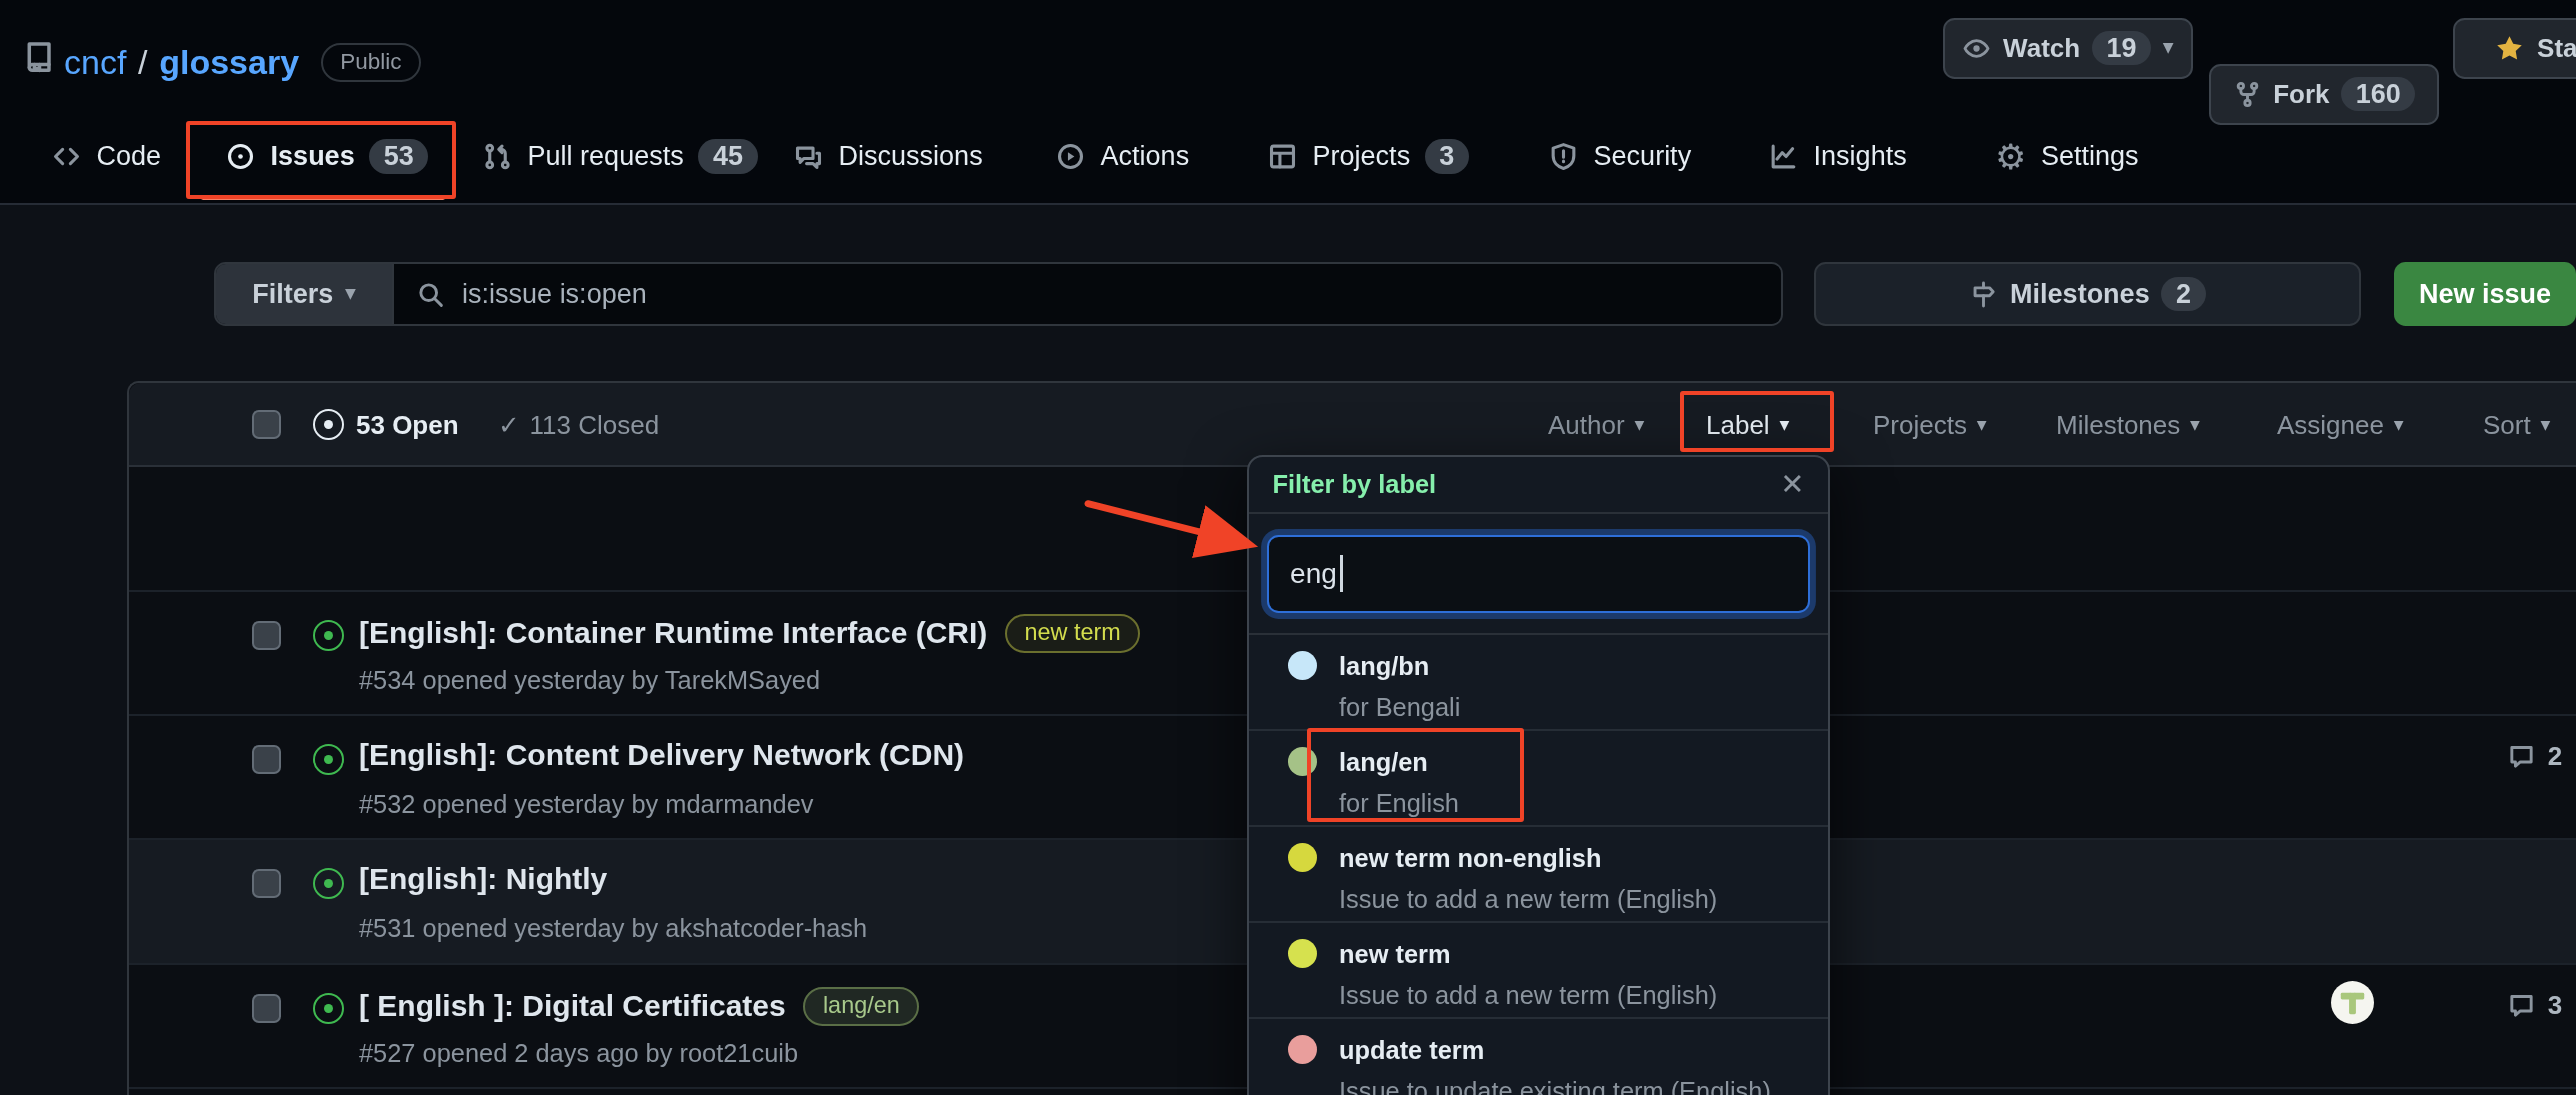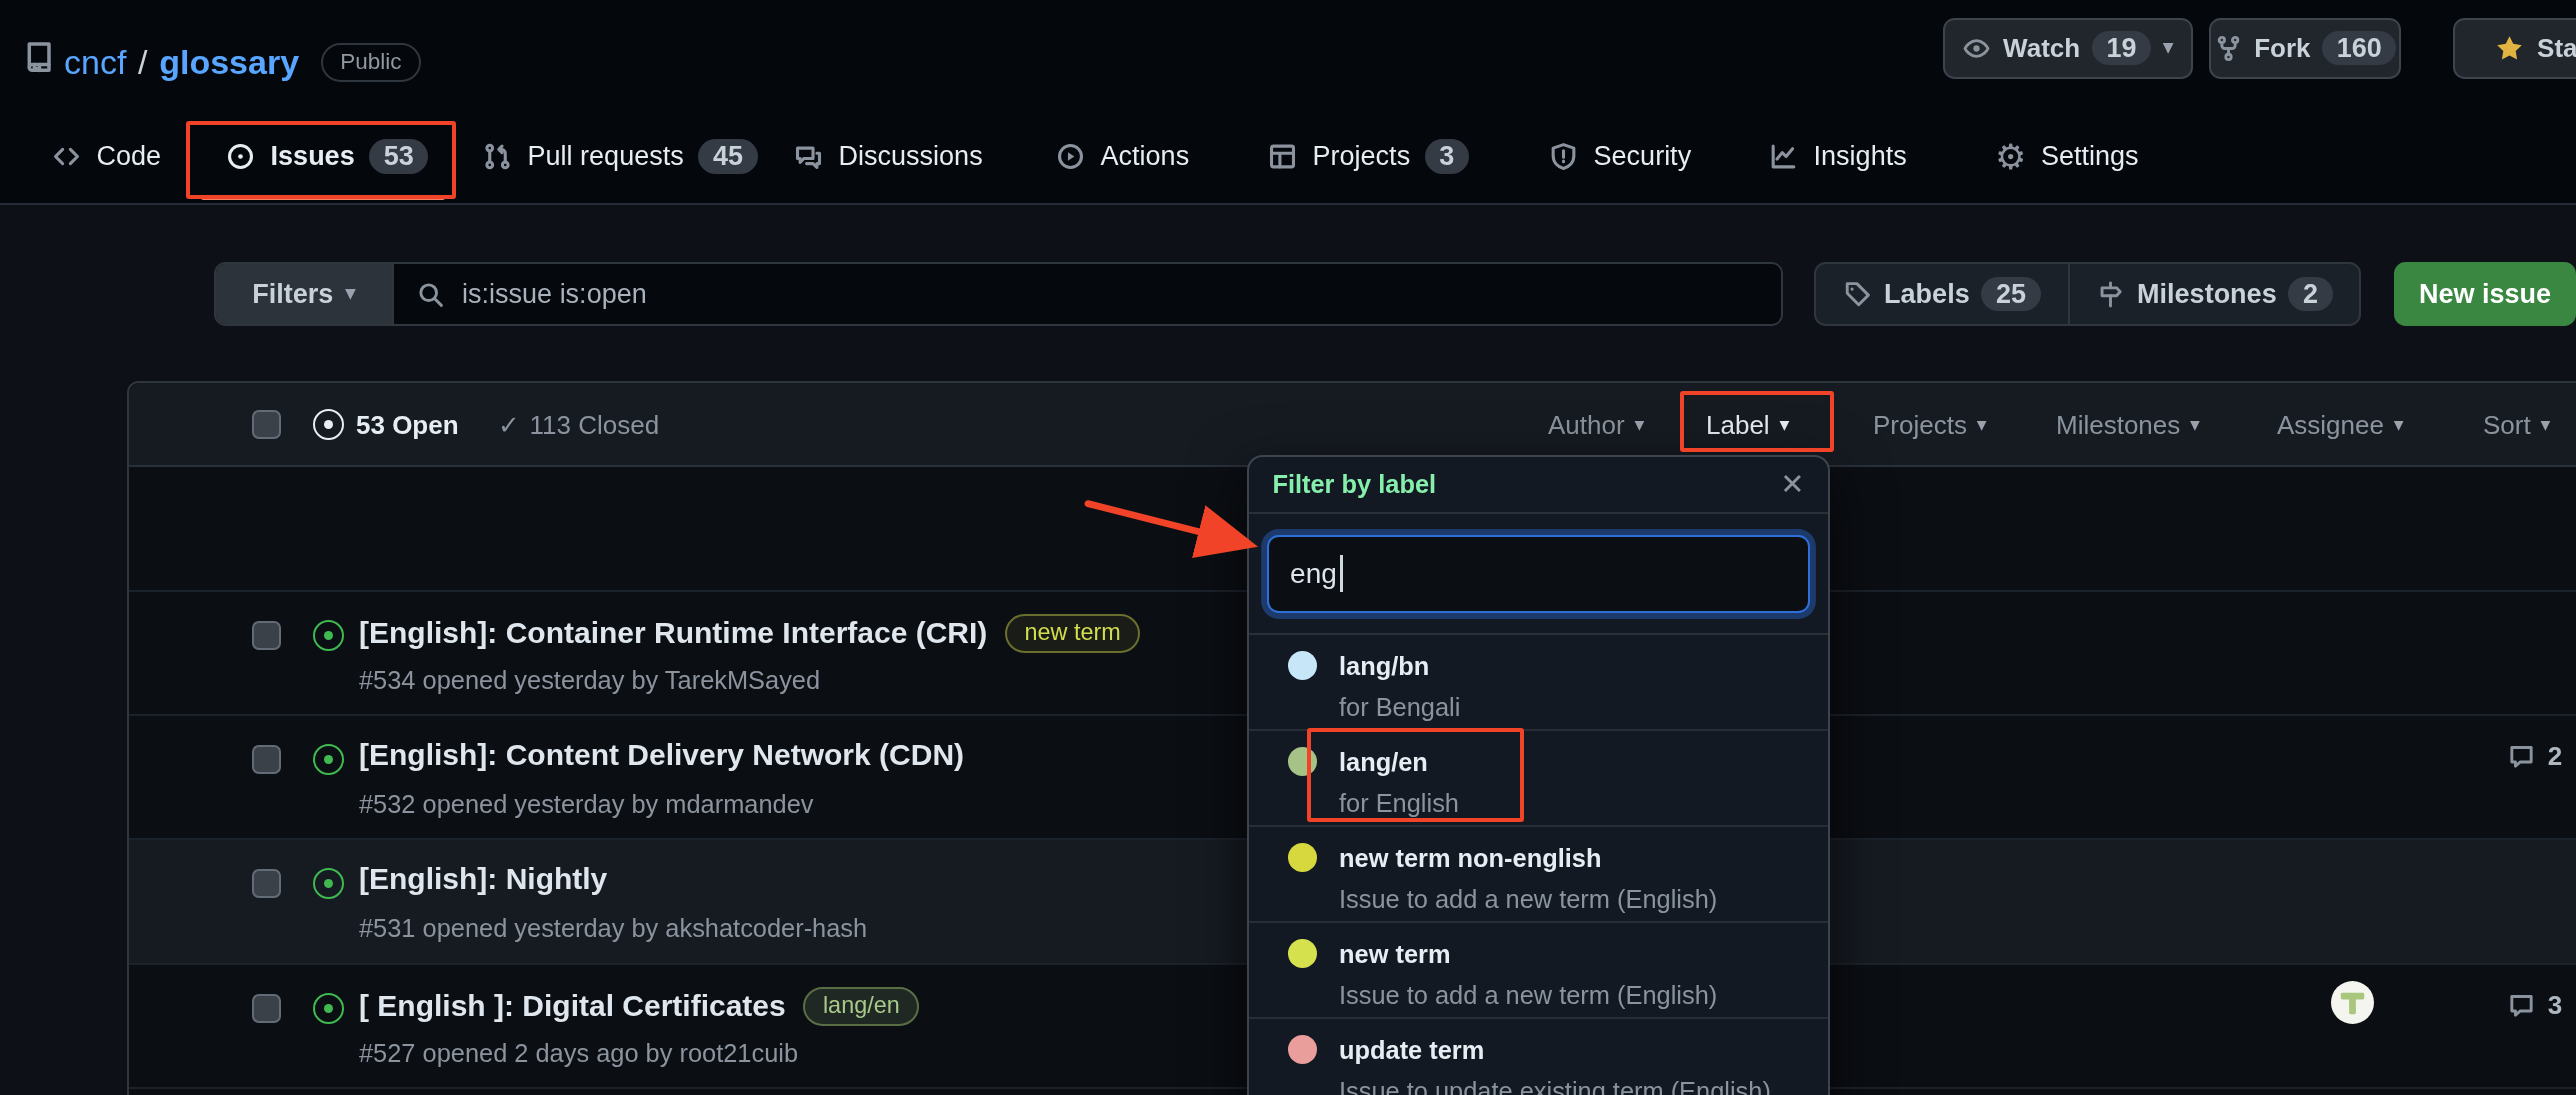"Fork" div.hdr-btn { margin-top: none -> 46px; width: 192px -> 230px }
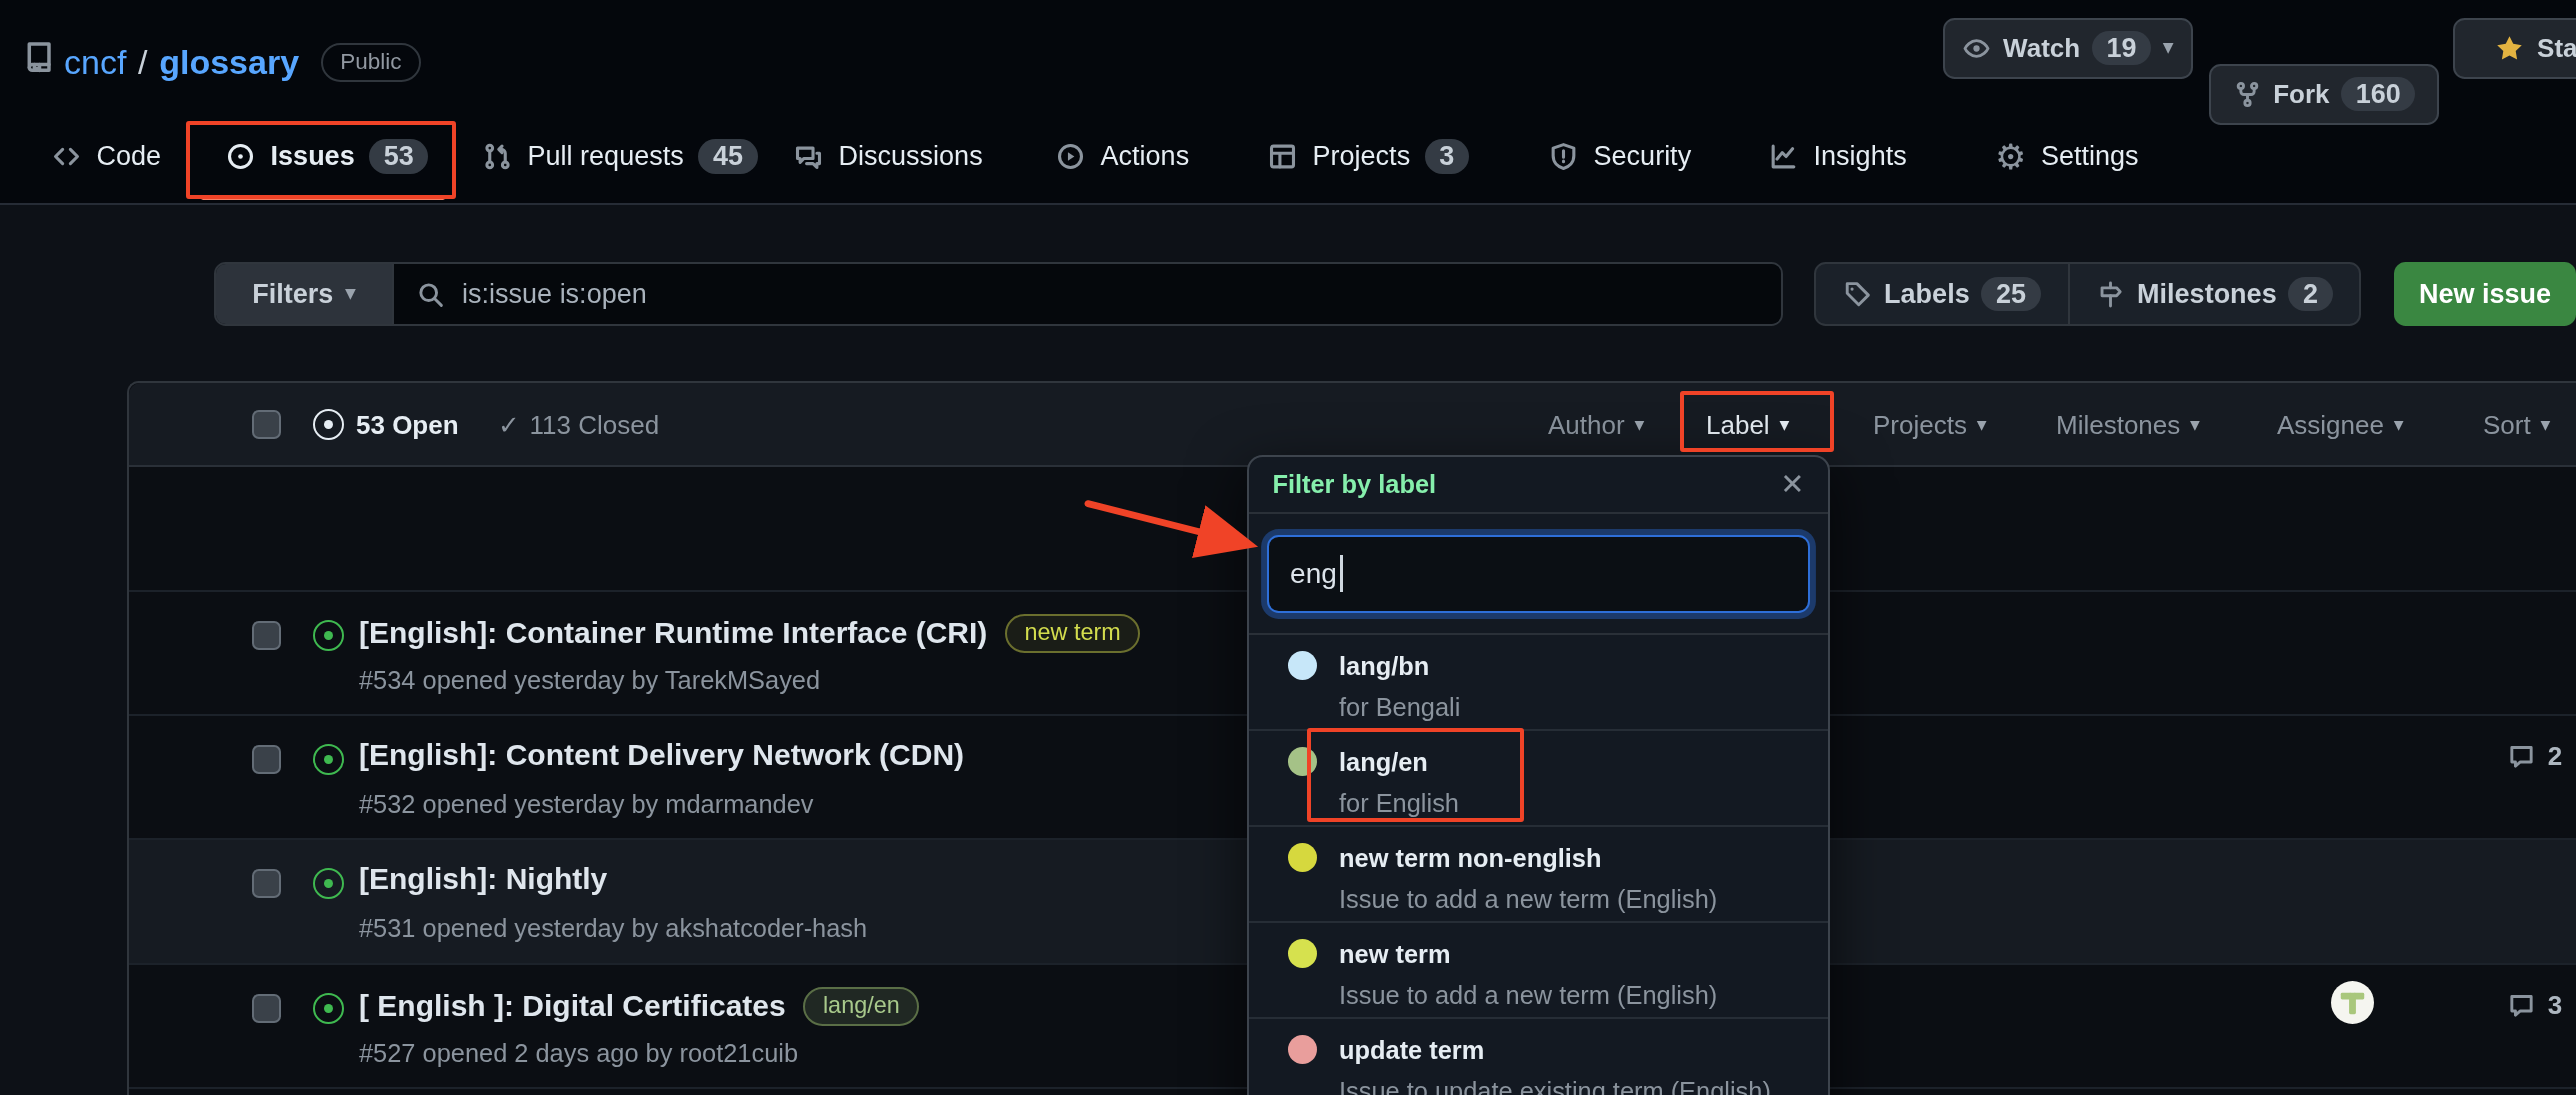"Labels" div.seg { html: <div> <span> <svg> <path></path> <circle></circle> </svg> </span> <span>Labels</span> <span>25</span> </div> -> none }
